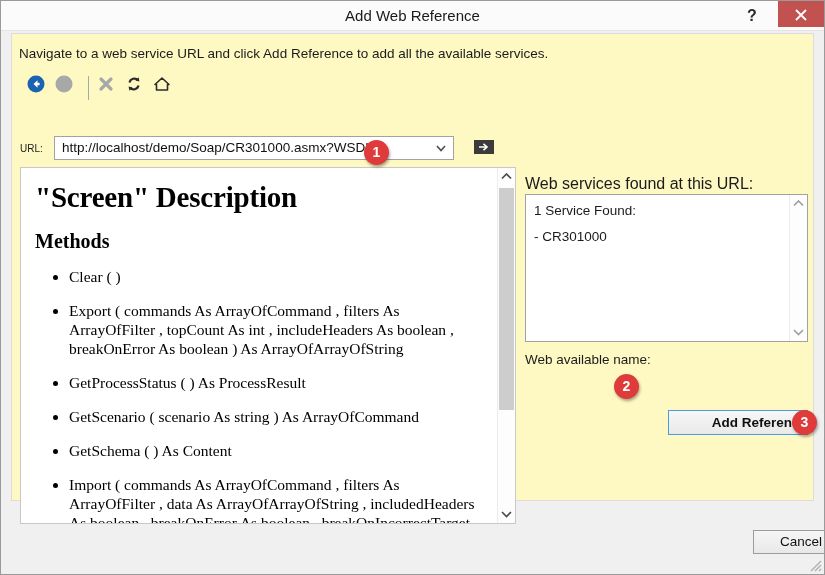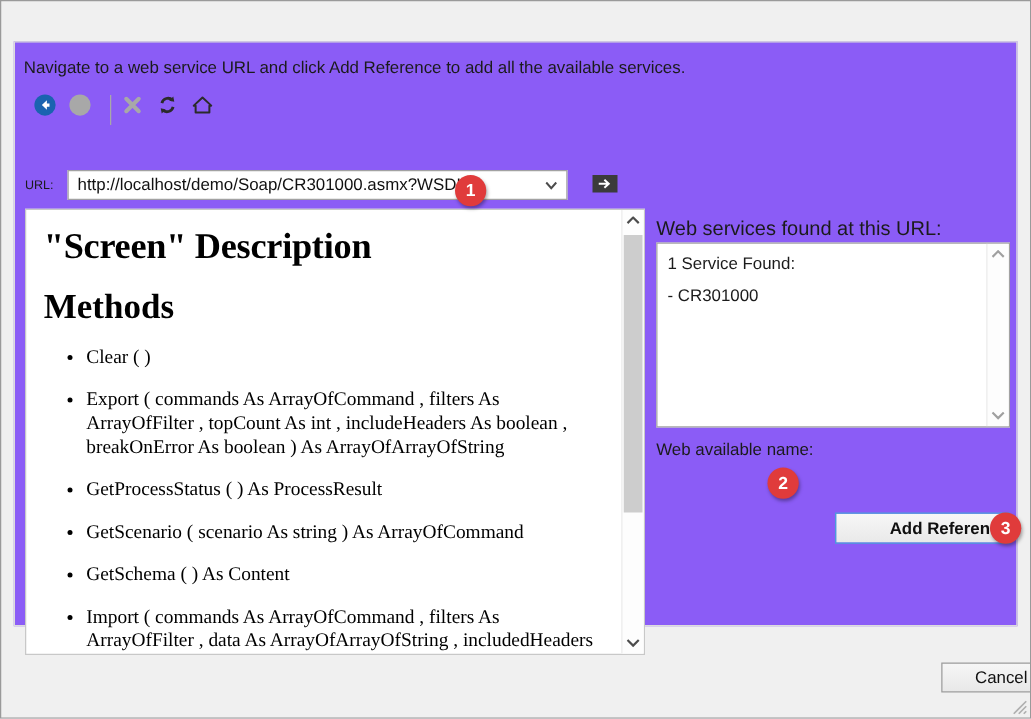"Add Web Reference" div { html: none -> <div> <div>Add Web Reference</div> <div>?</div> <div> <svg> <path></path> </svg> </div> </div> }
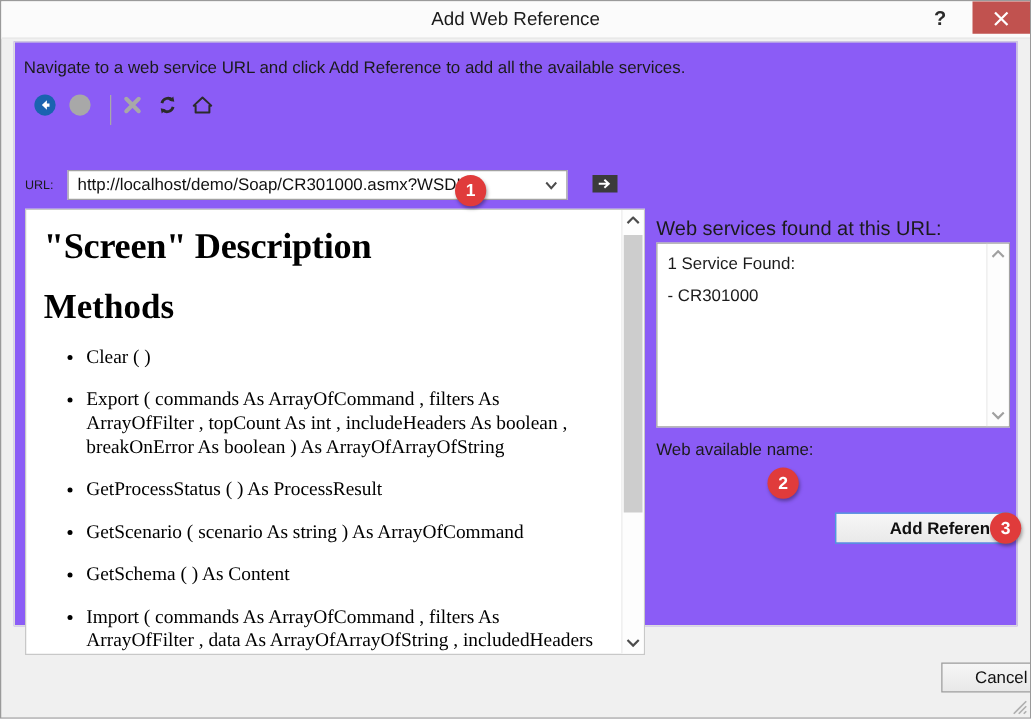"Navigate to a web service" #panel { background: #8b5cf6 -> #fef9c3 }
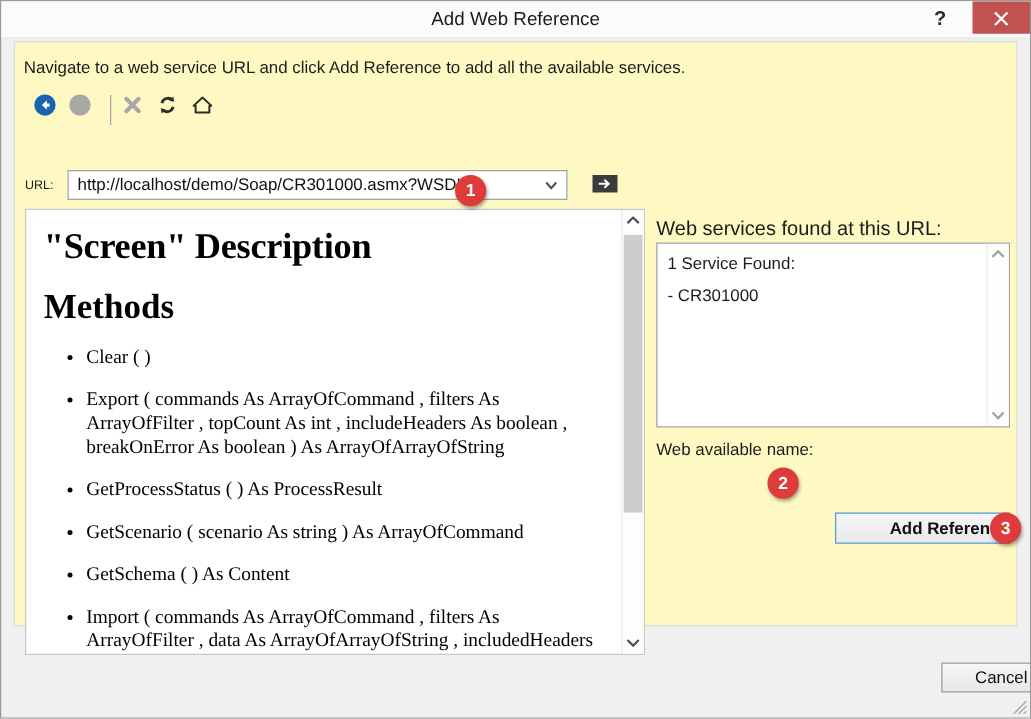"Methods" #doc-subtitle { font-size: 28px -> 20px }
